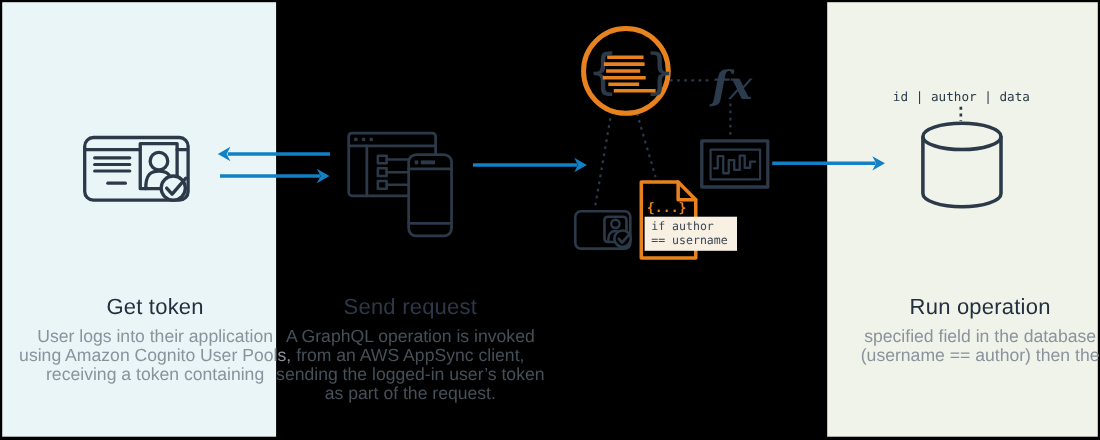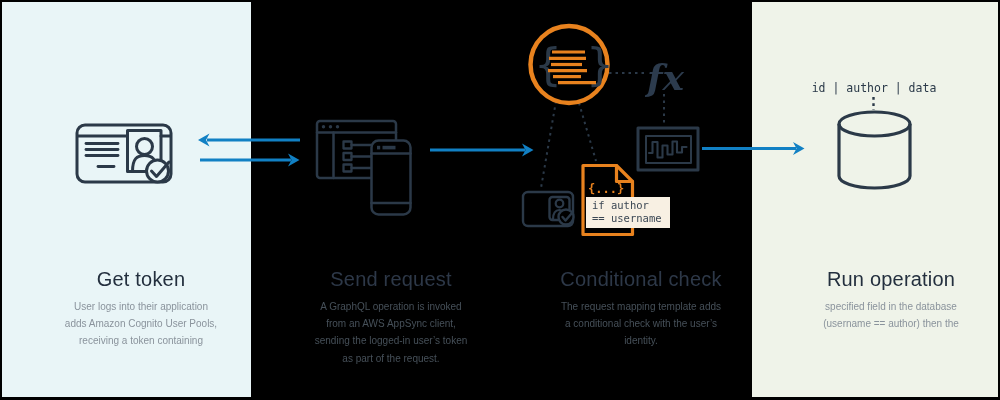"Send request" .caption.c2 { left: 250px -> 232px }
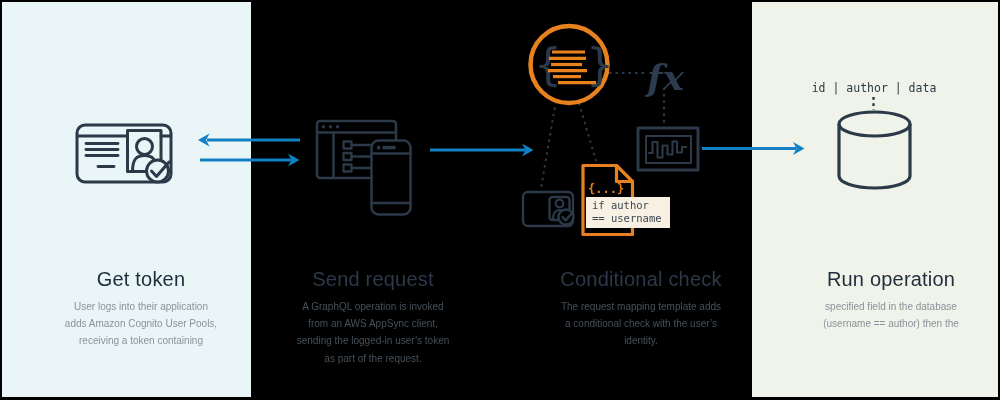"Conditional check" div.caption { html: <div> <div>Conditional check</div> <div> <div>The request mapping template adds</div> <div>a conditional check with the user’s</div> <div>identity.</div> </div> </div> -> none }
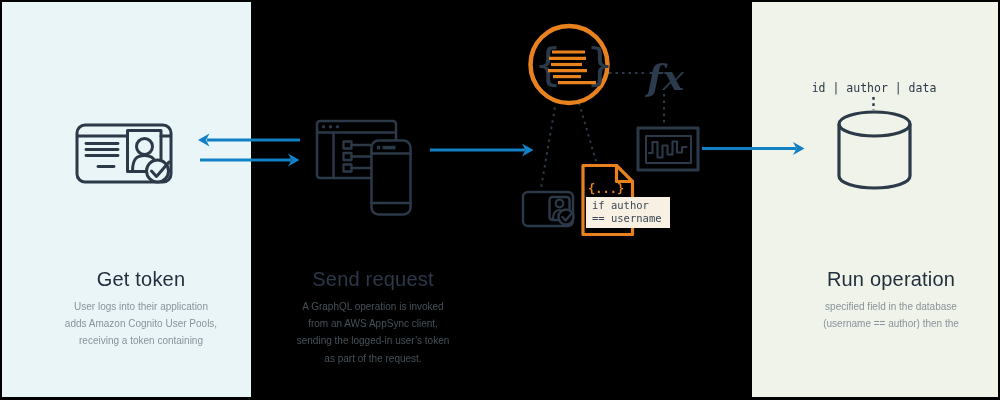"User logs into their application" .caption .desc { font-size: 10px -> 16px }
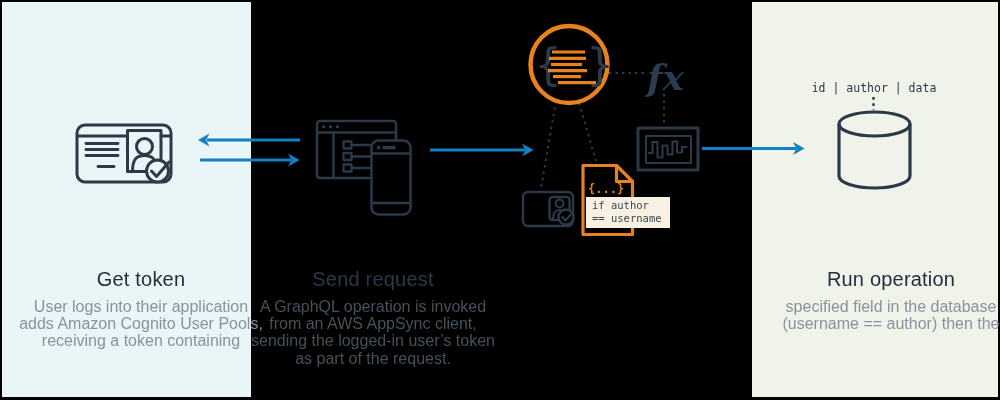"adds Amazon Cognito User Pools," div { text: adds -> using }
